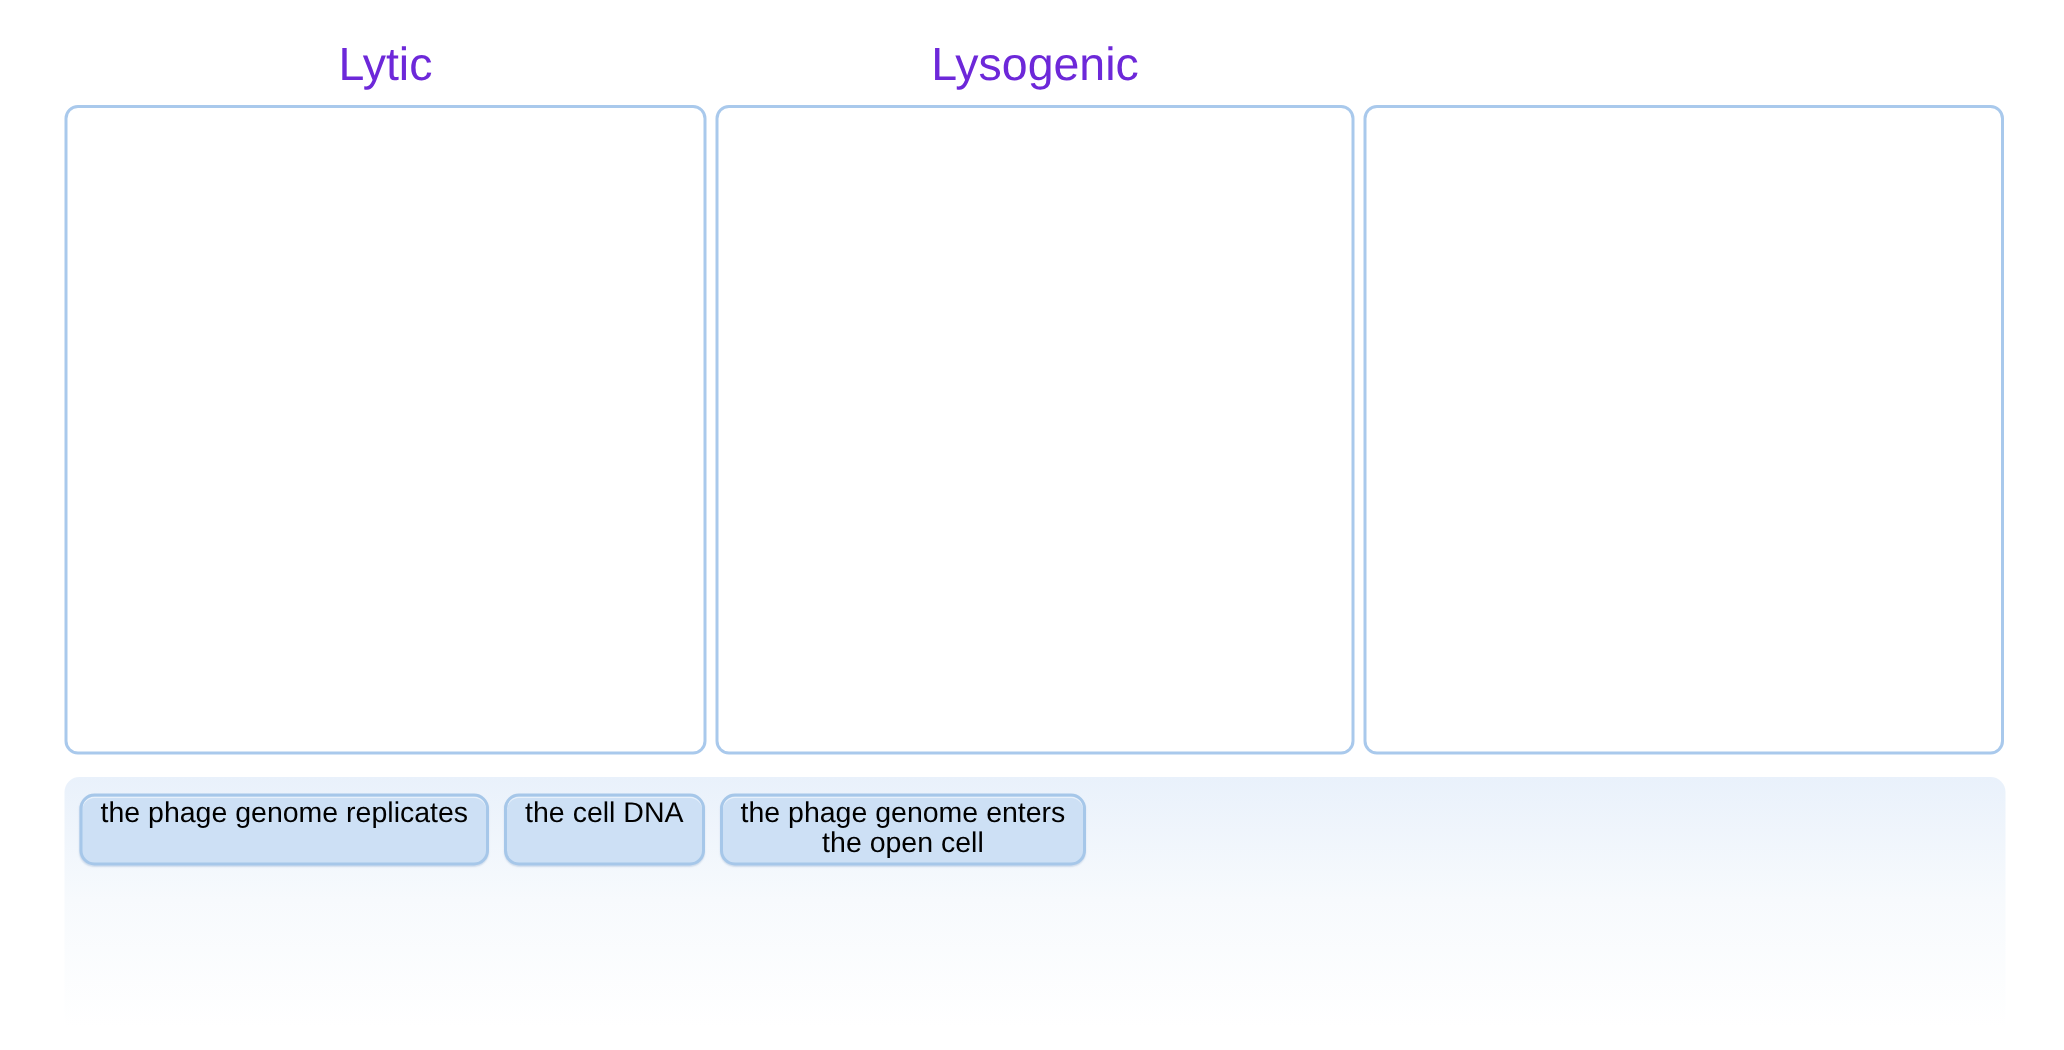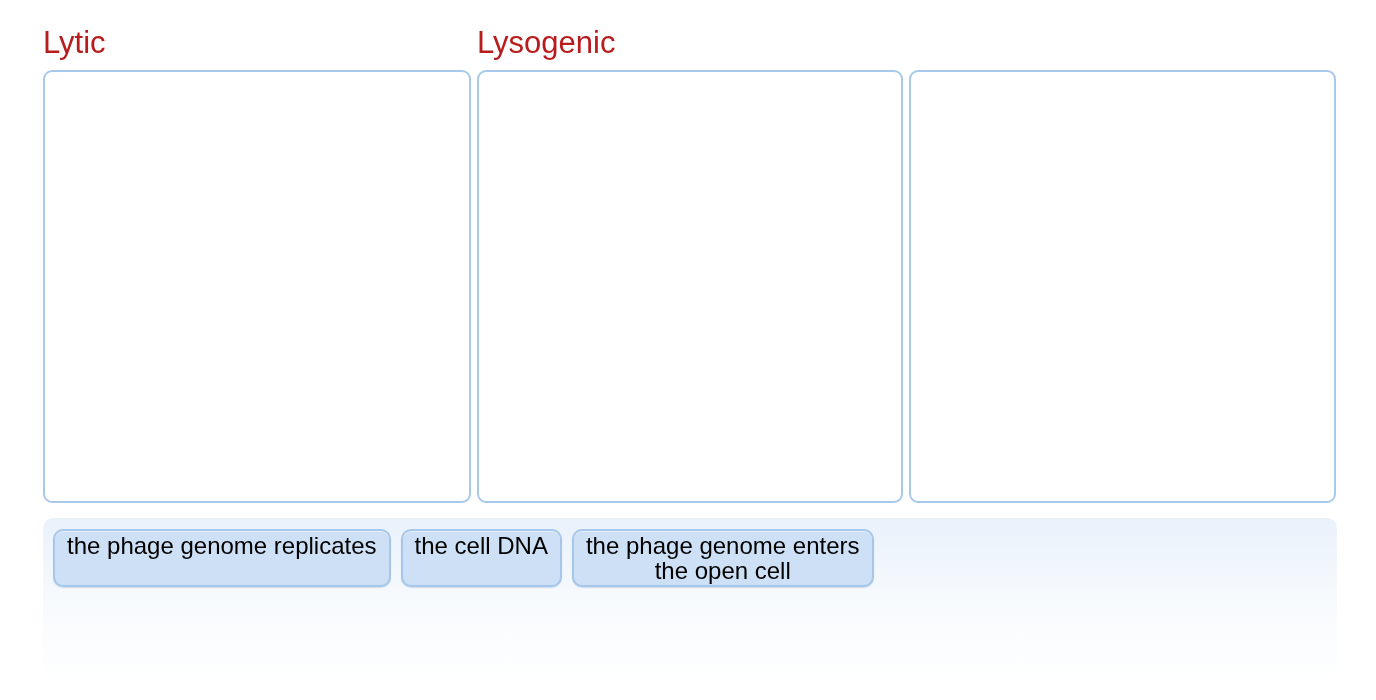"Lytic" .header-cell { color: #b91c1c -> #6d28d9; text-align: none -> center }
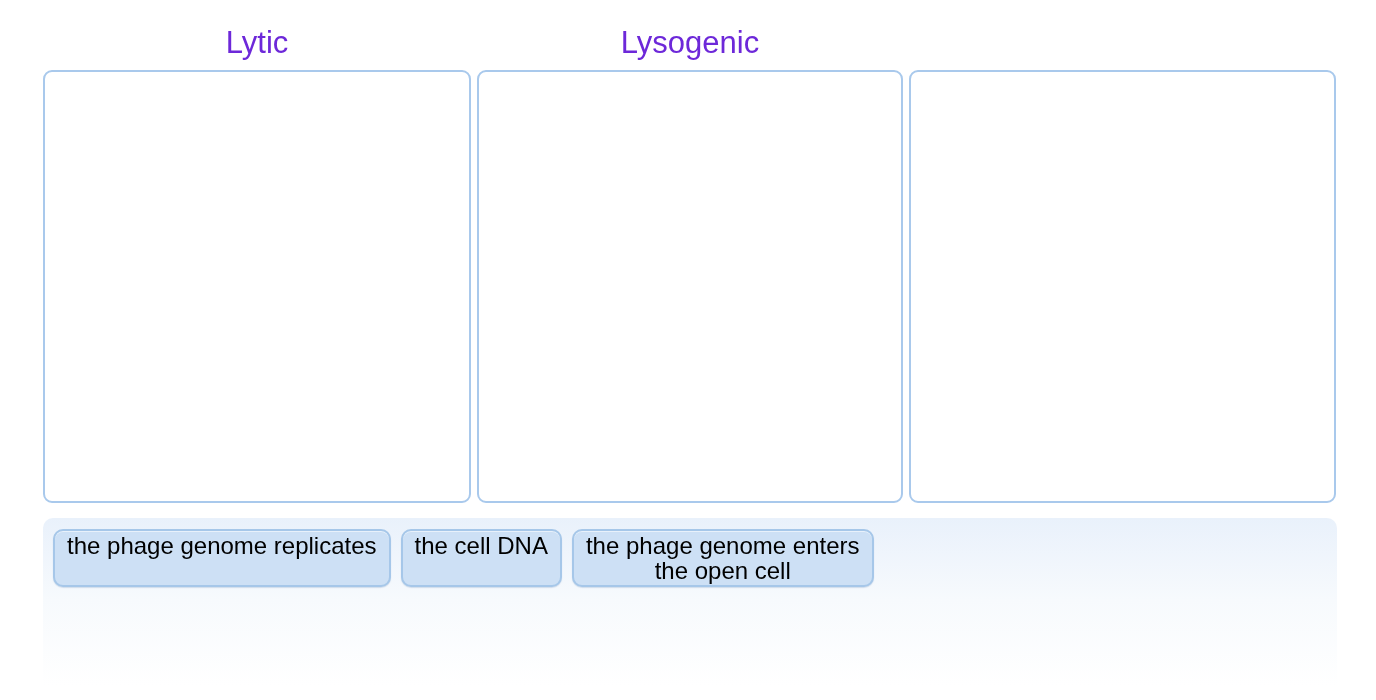"the phage genome replicates" .chip { font-size: 24px -> 19px }
